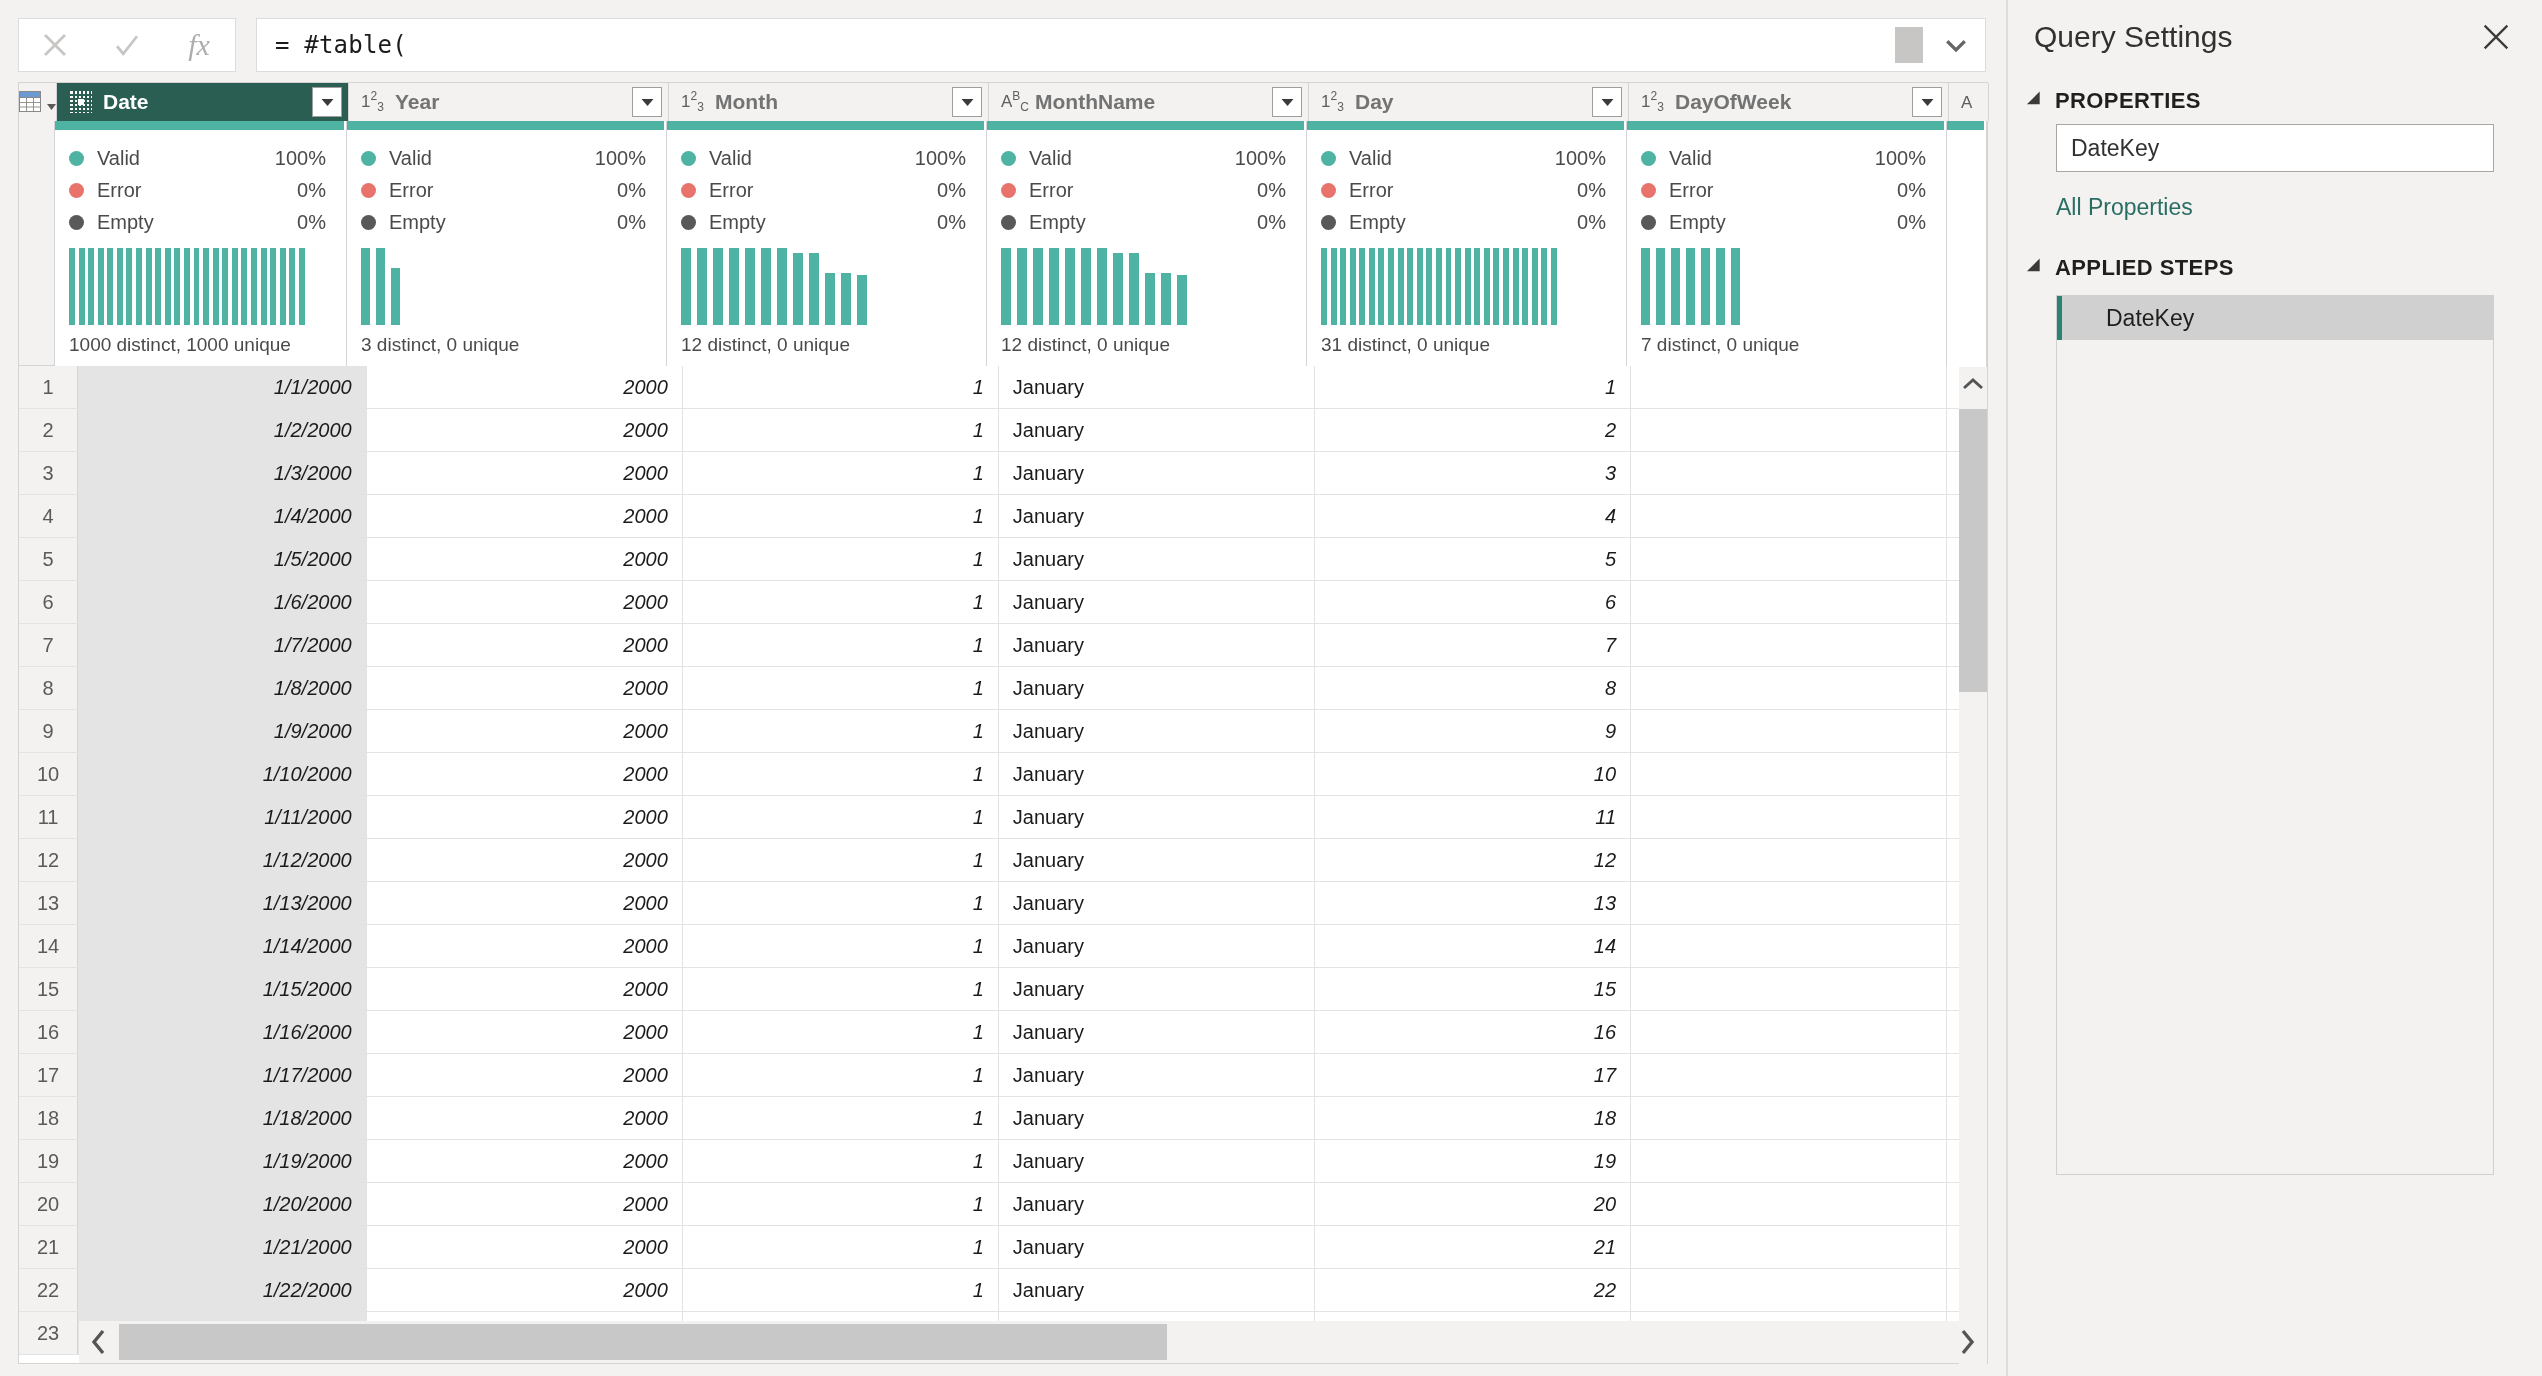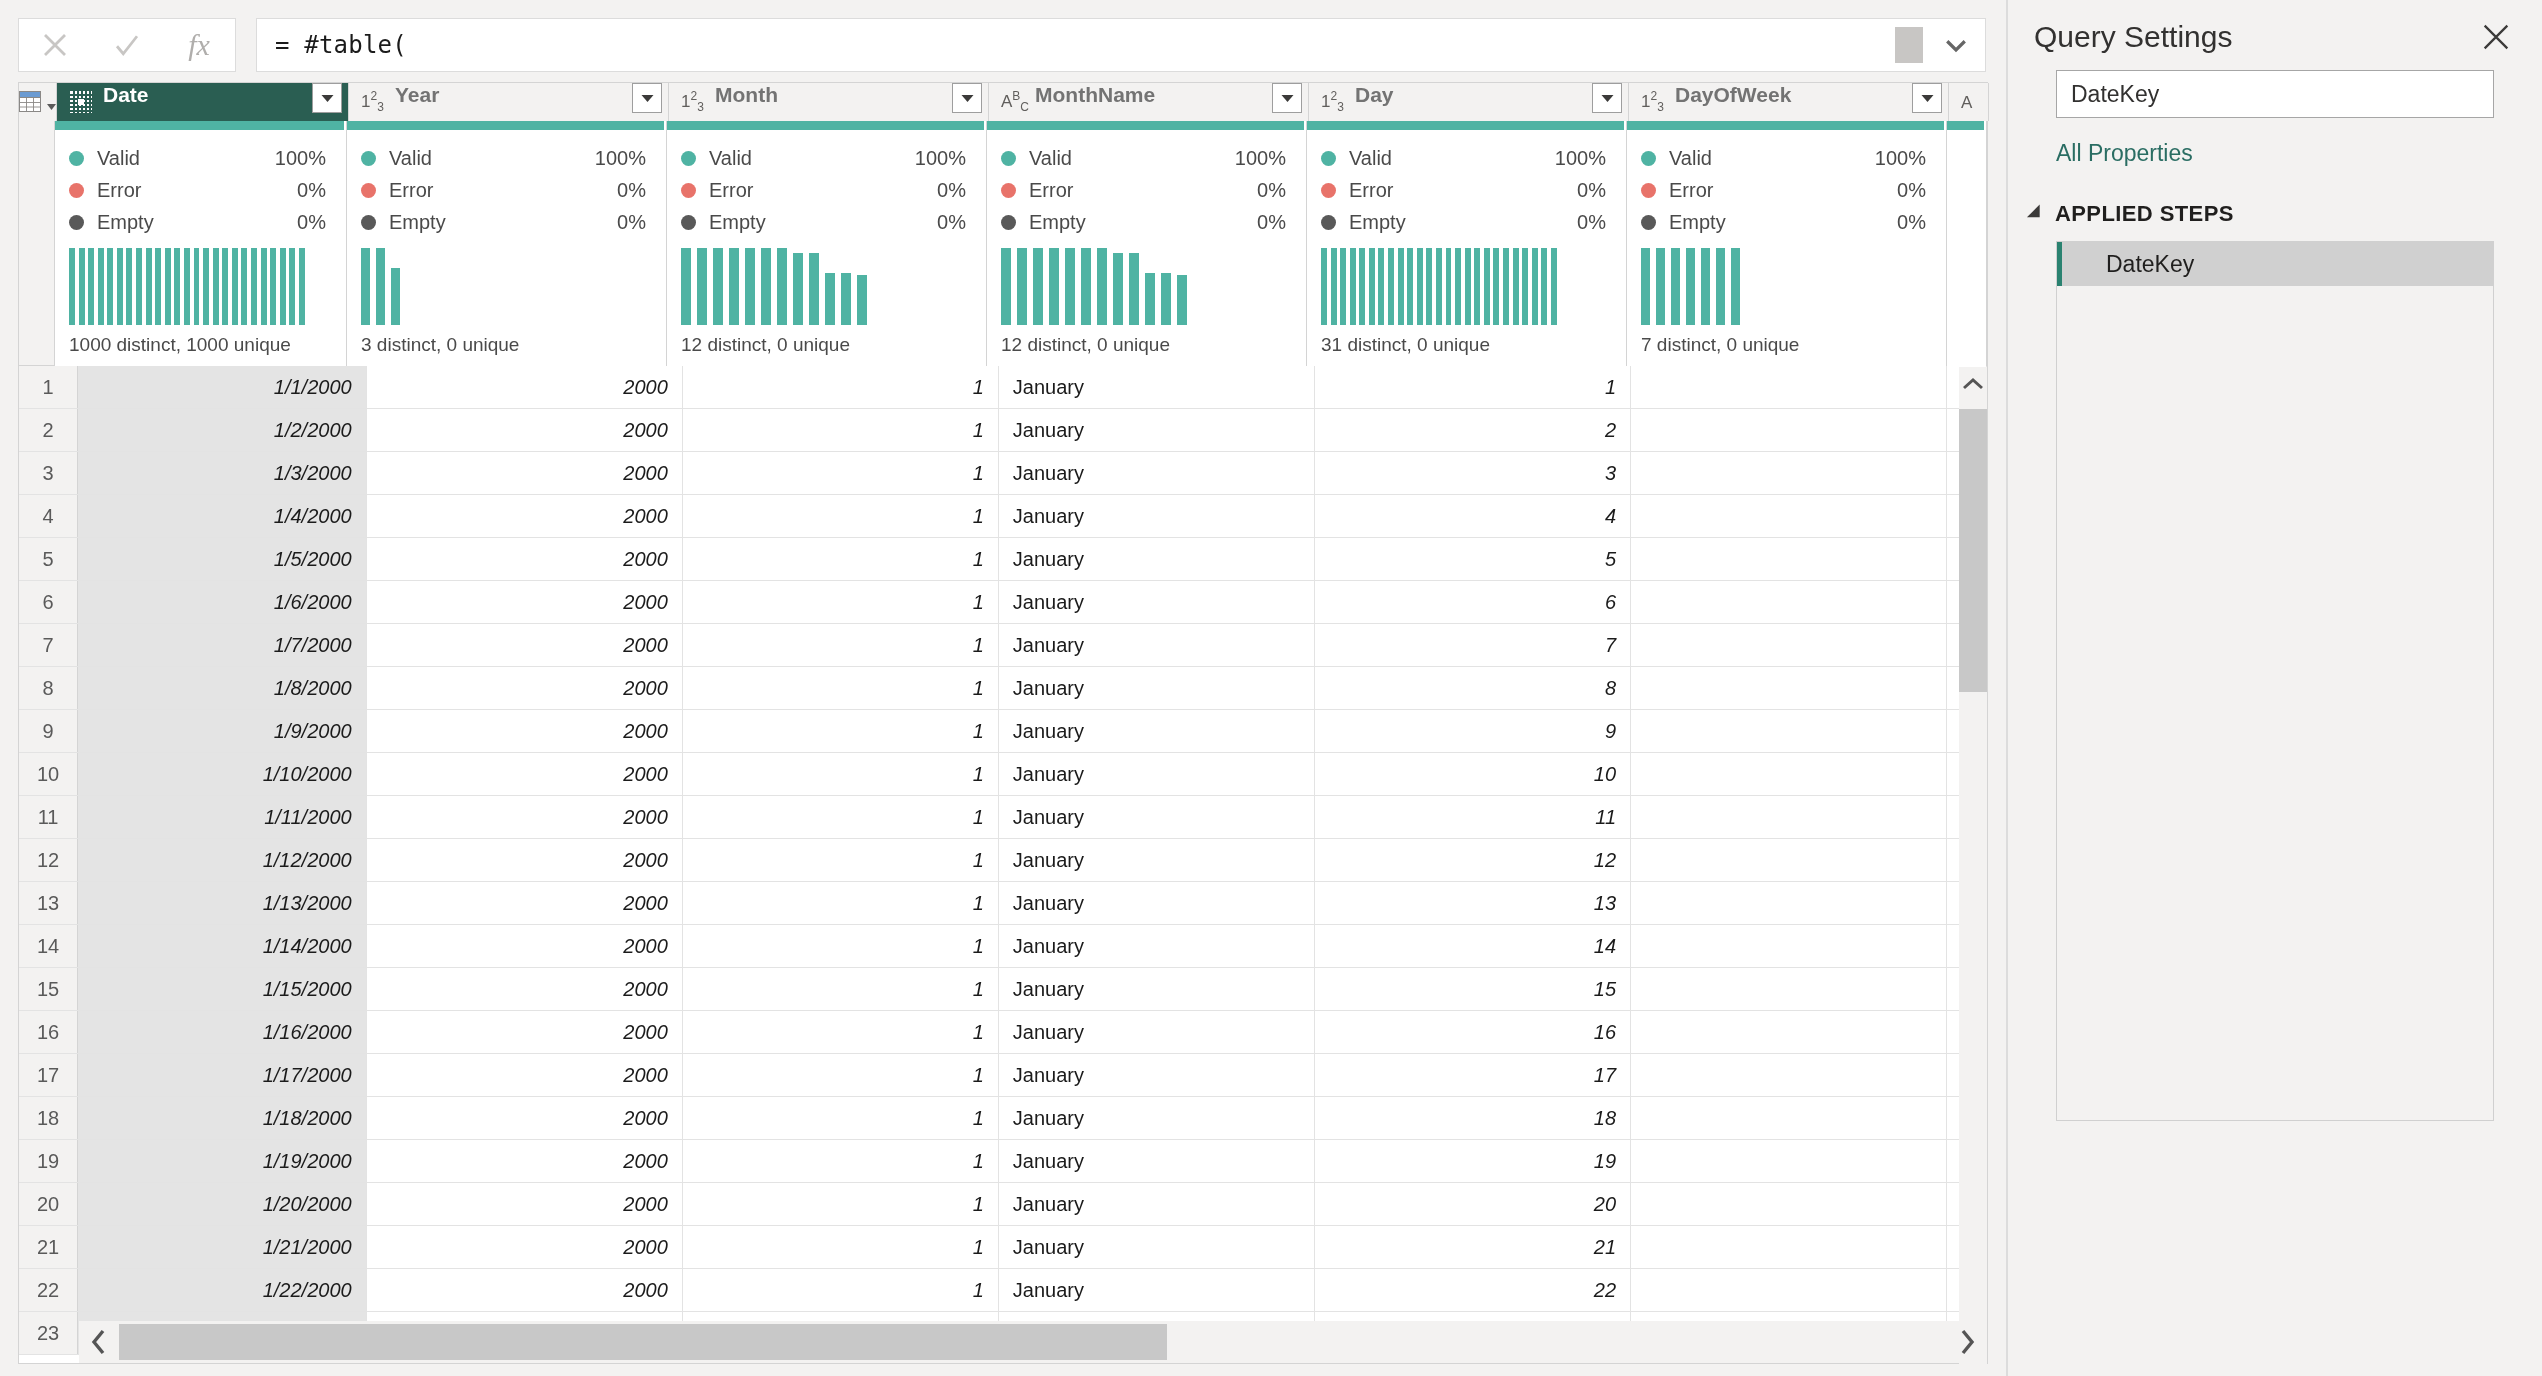"Date" .hdr { align-items: none -> center }
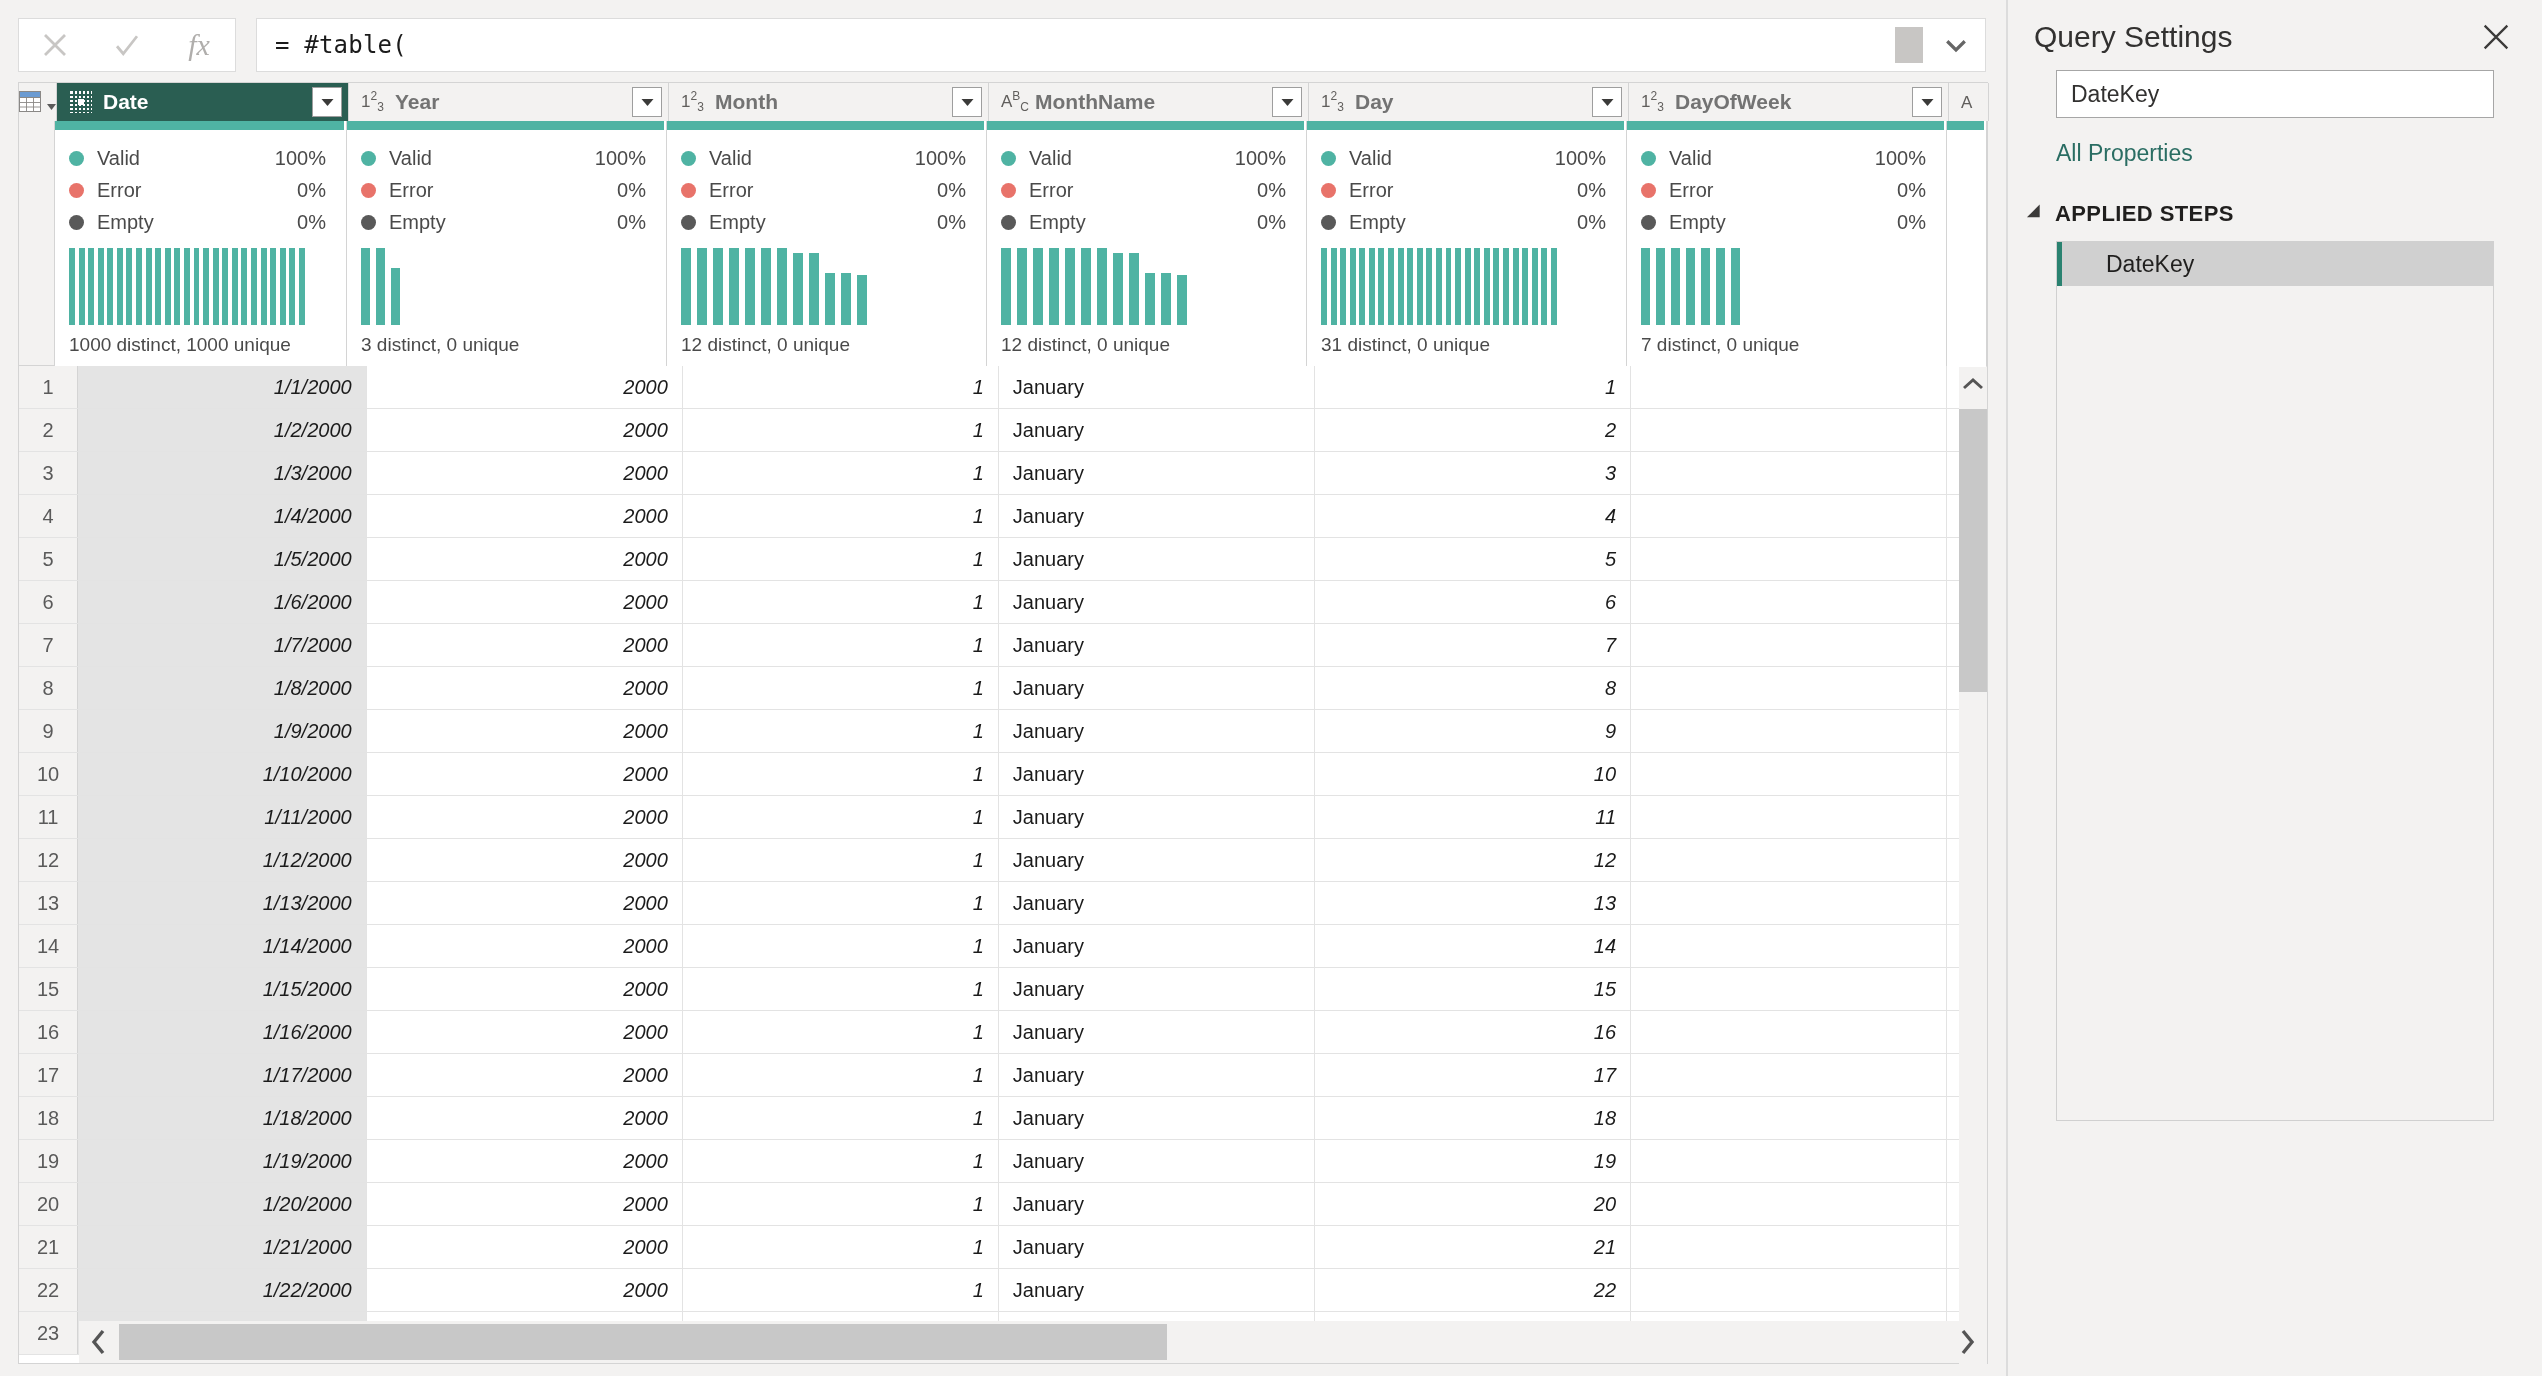"PROPERTIES" div.section-head { html: none -> <div> <span></span> <span>PROPERTIES</span> </div> }
